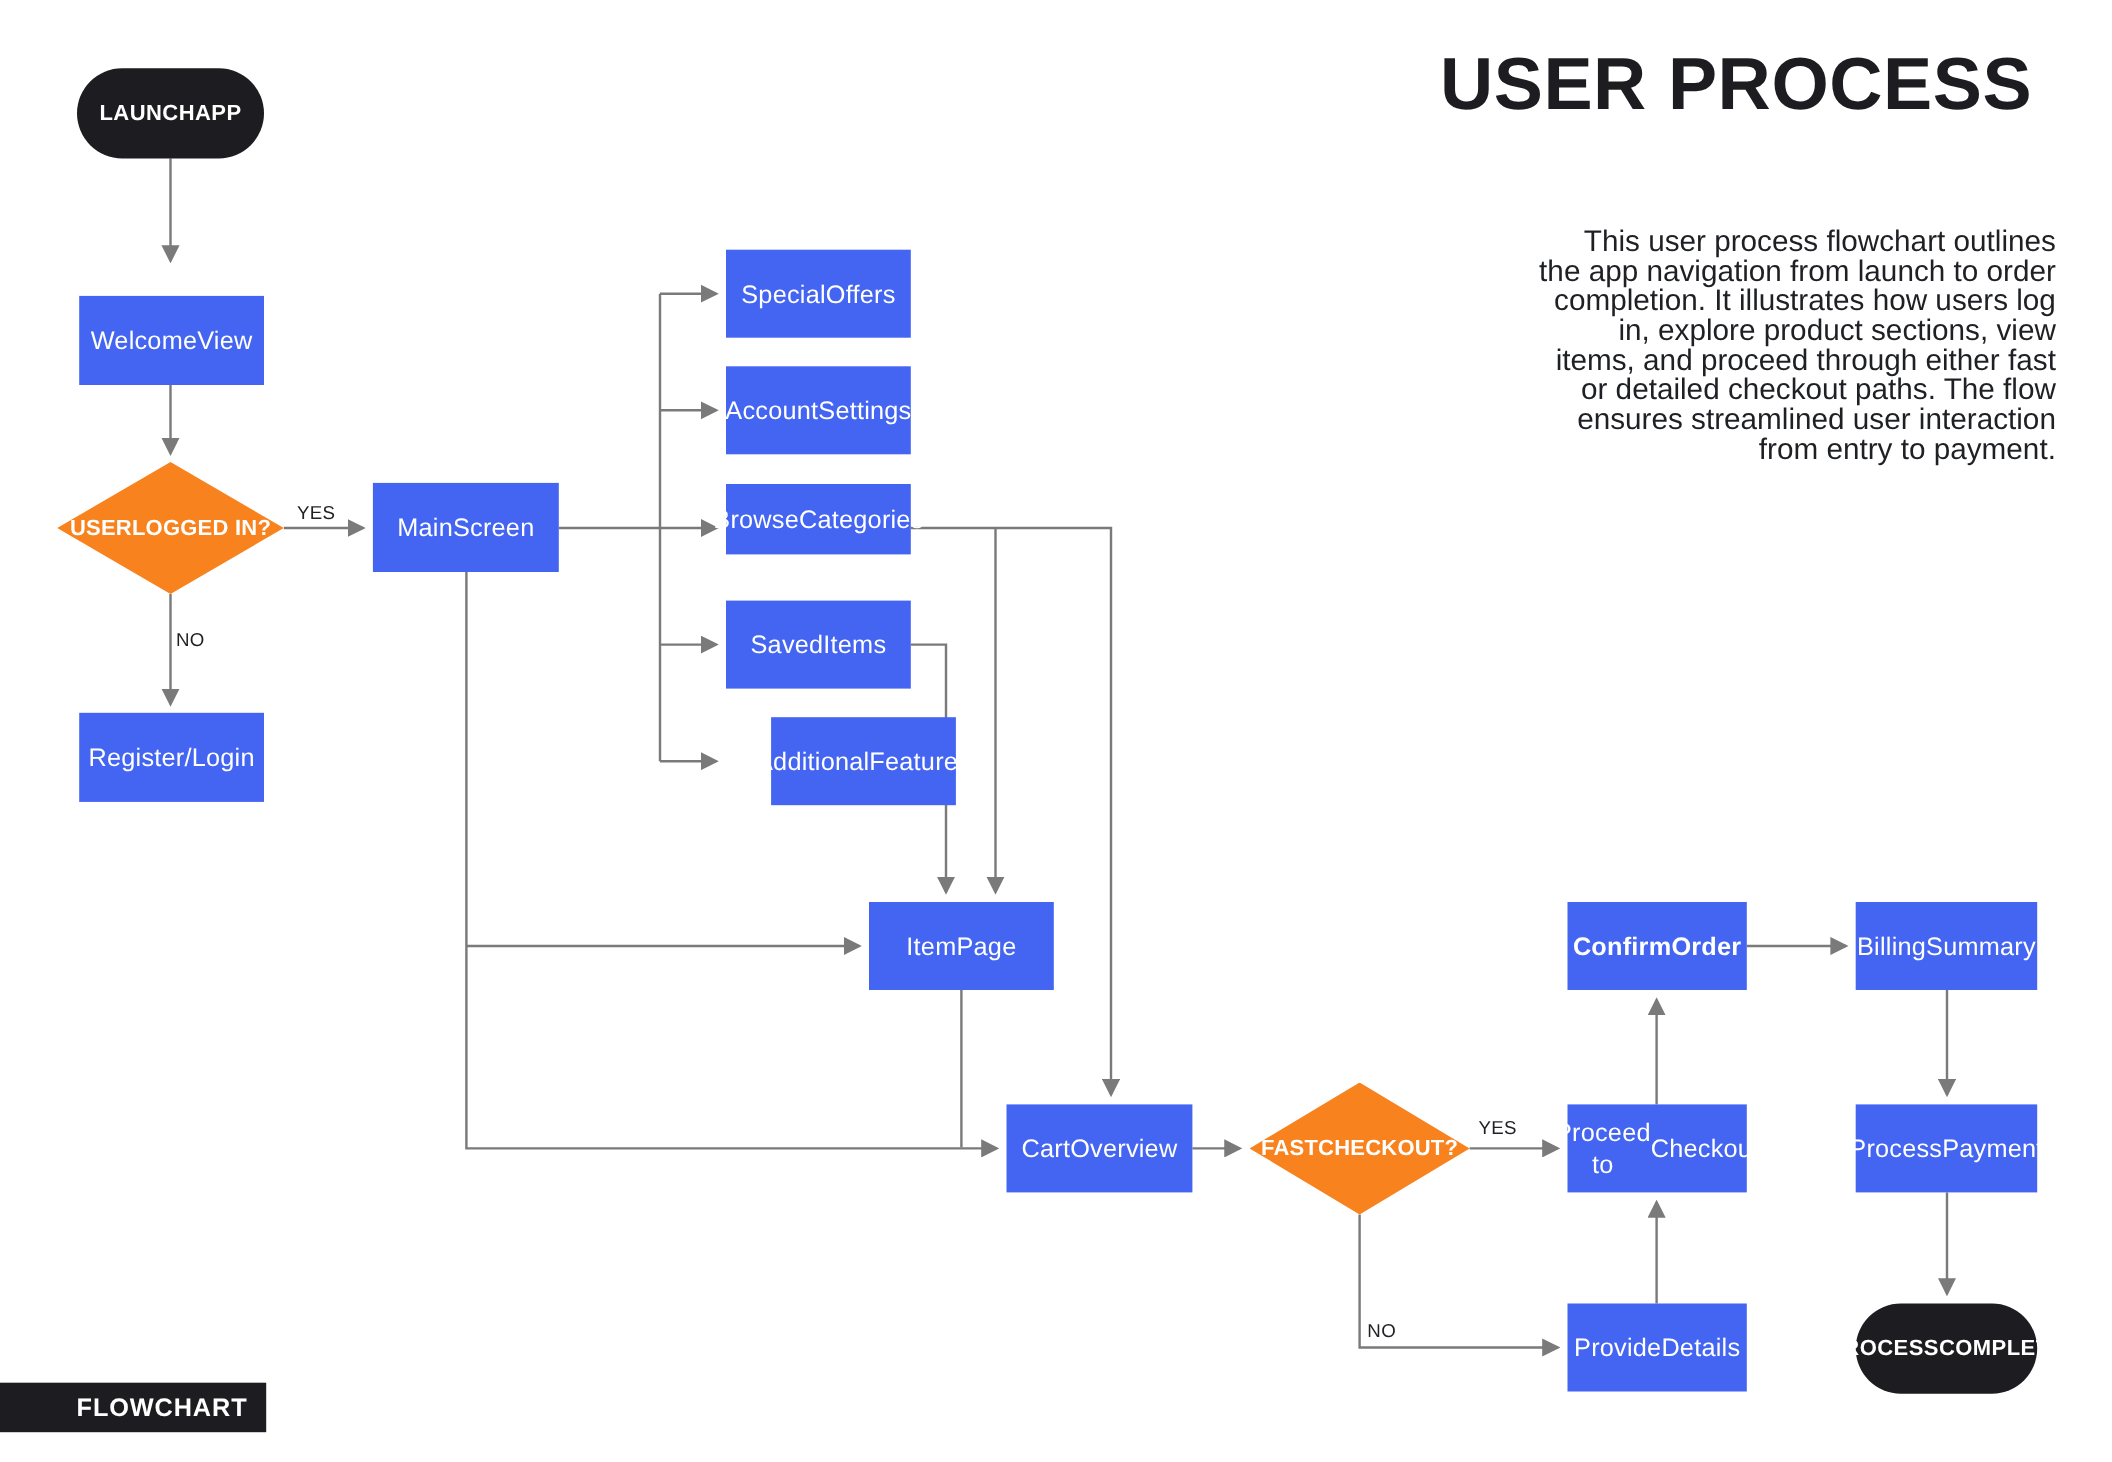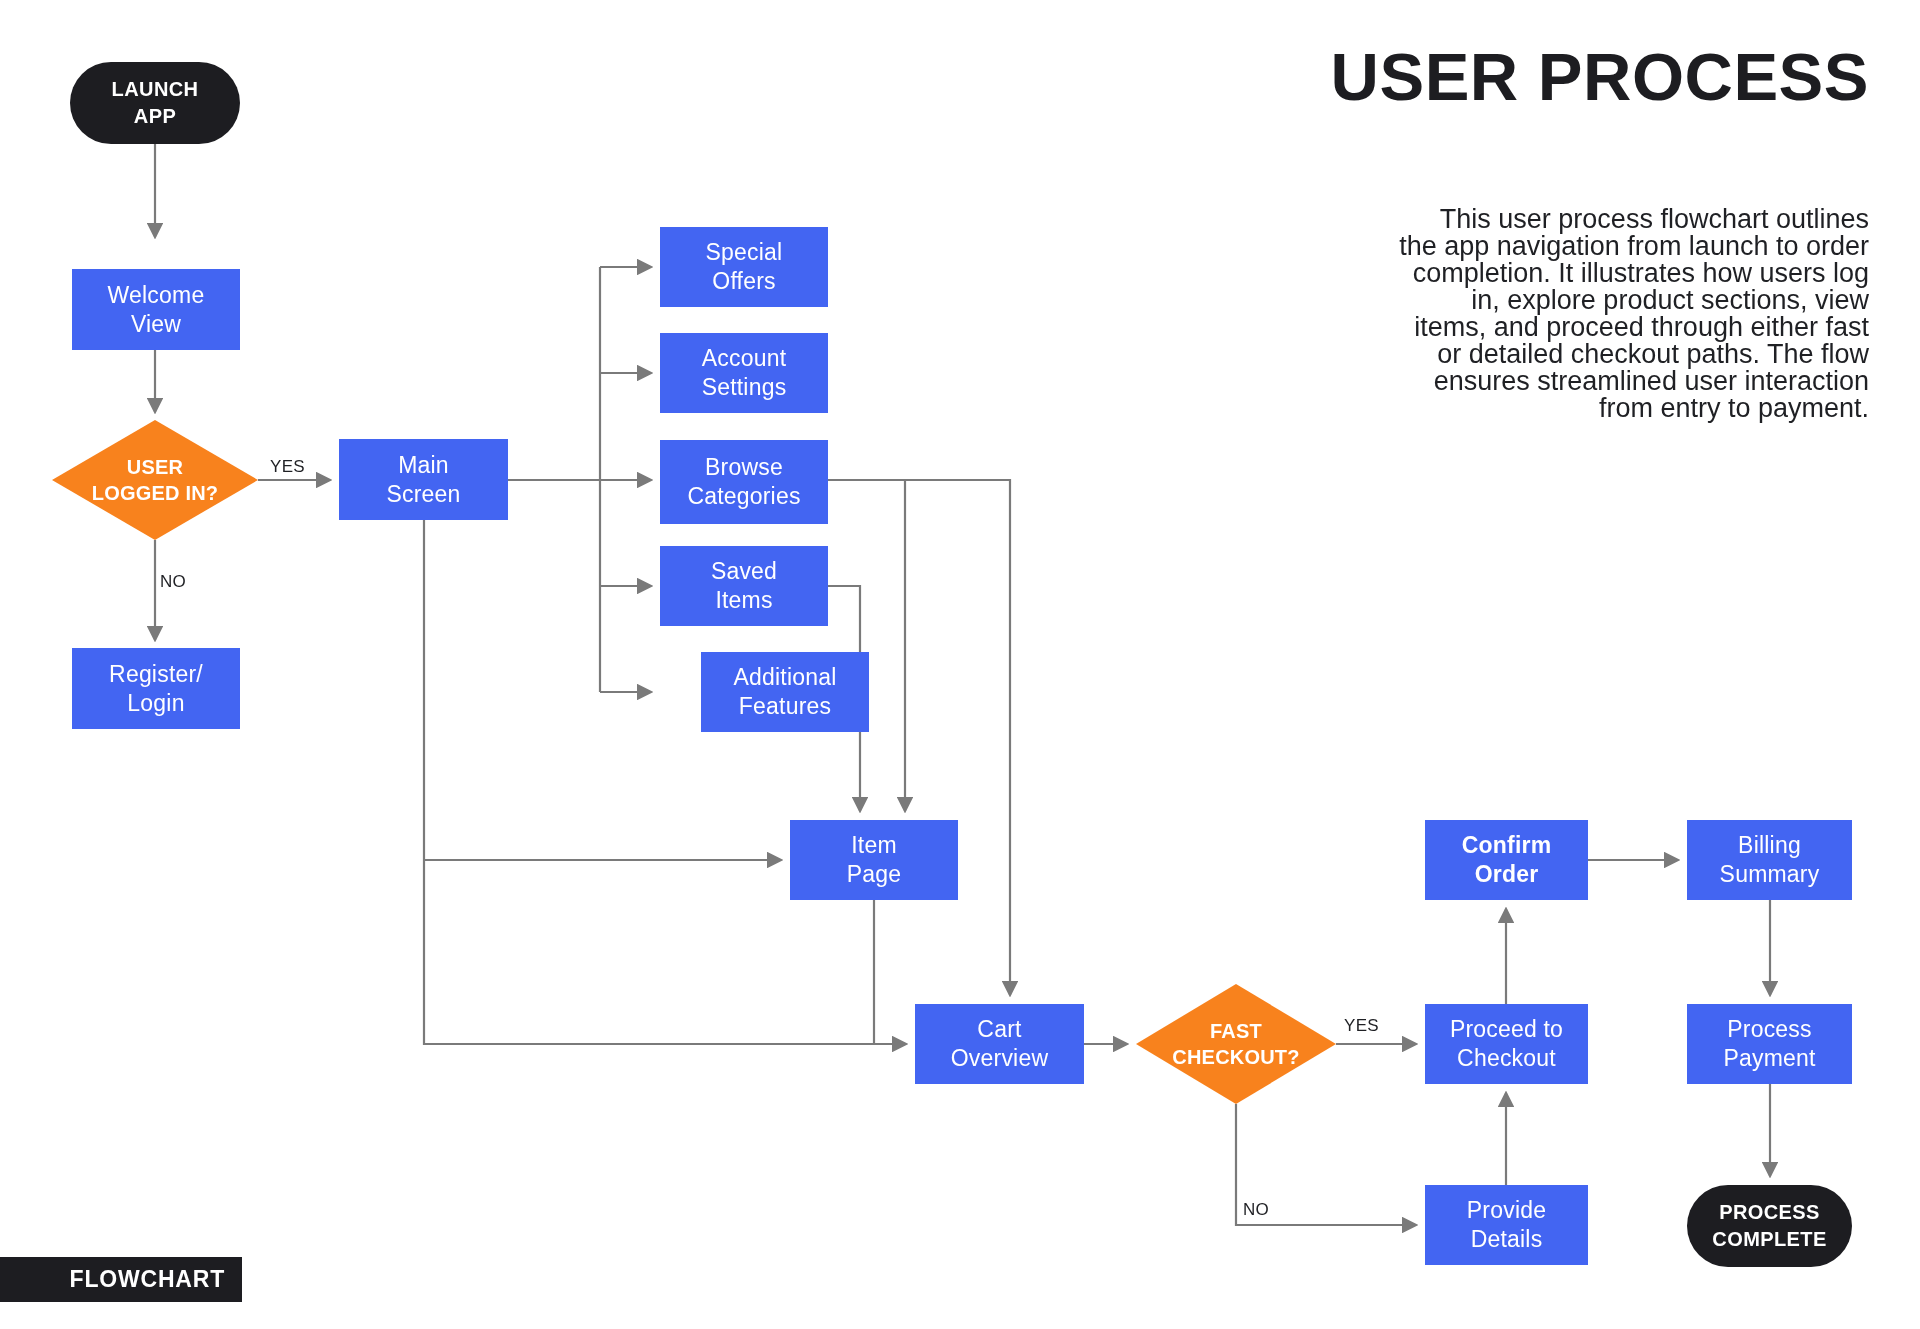"LAUNCH" .node { flex-direction: column -> row }
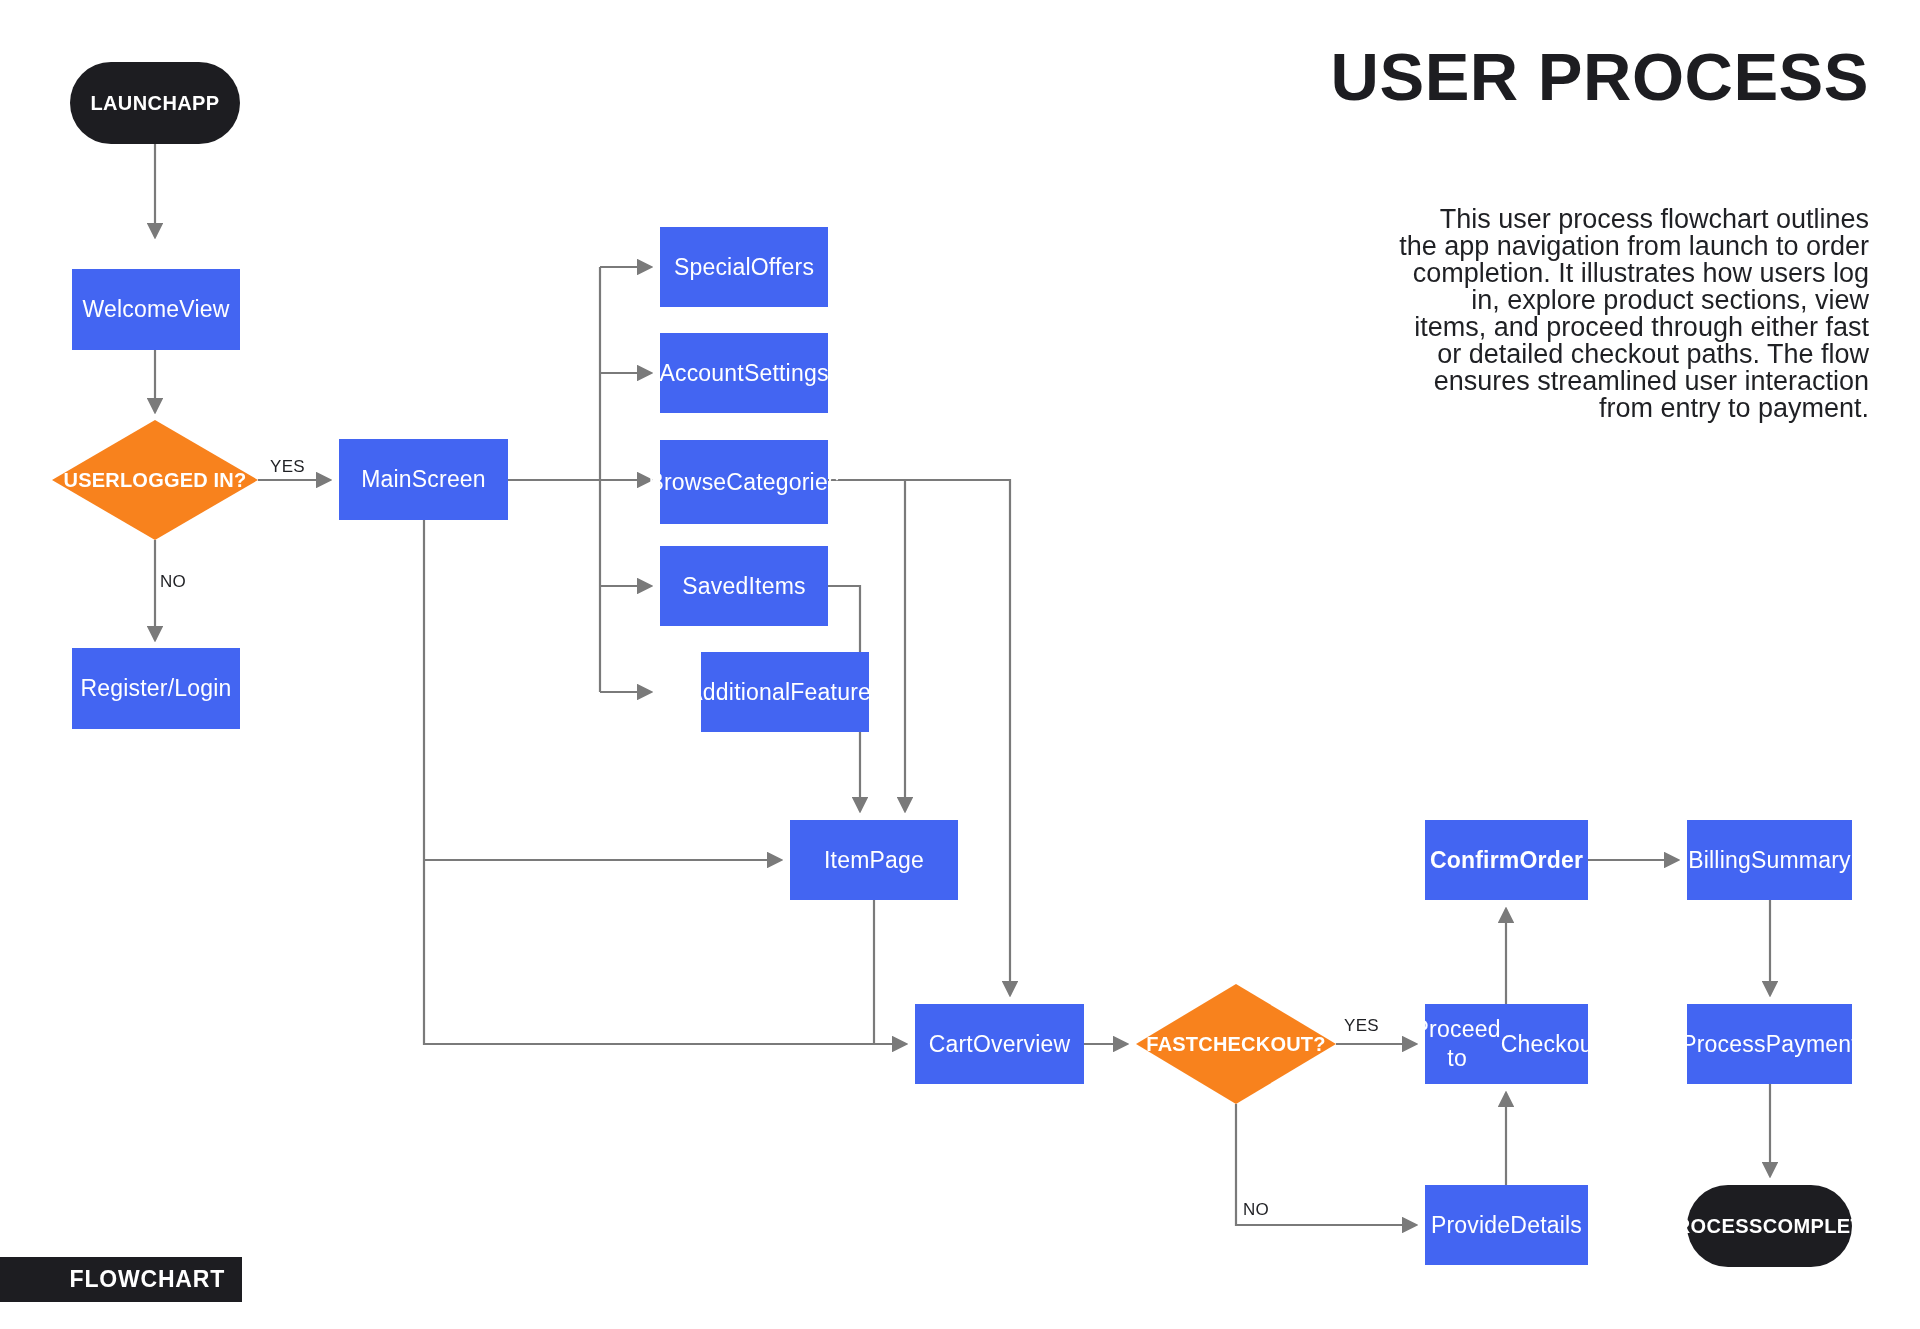"USER PROCESS" .title { text-align: right -> none }
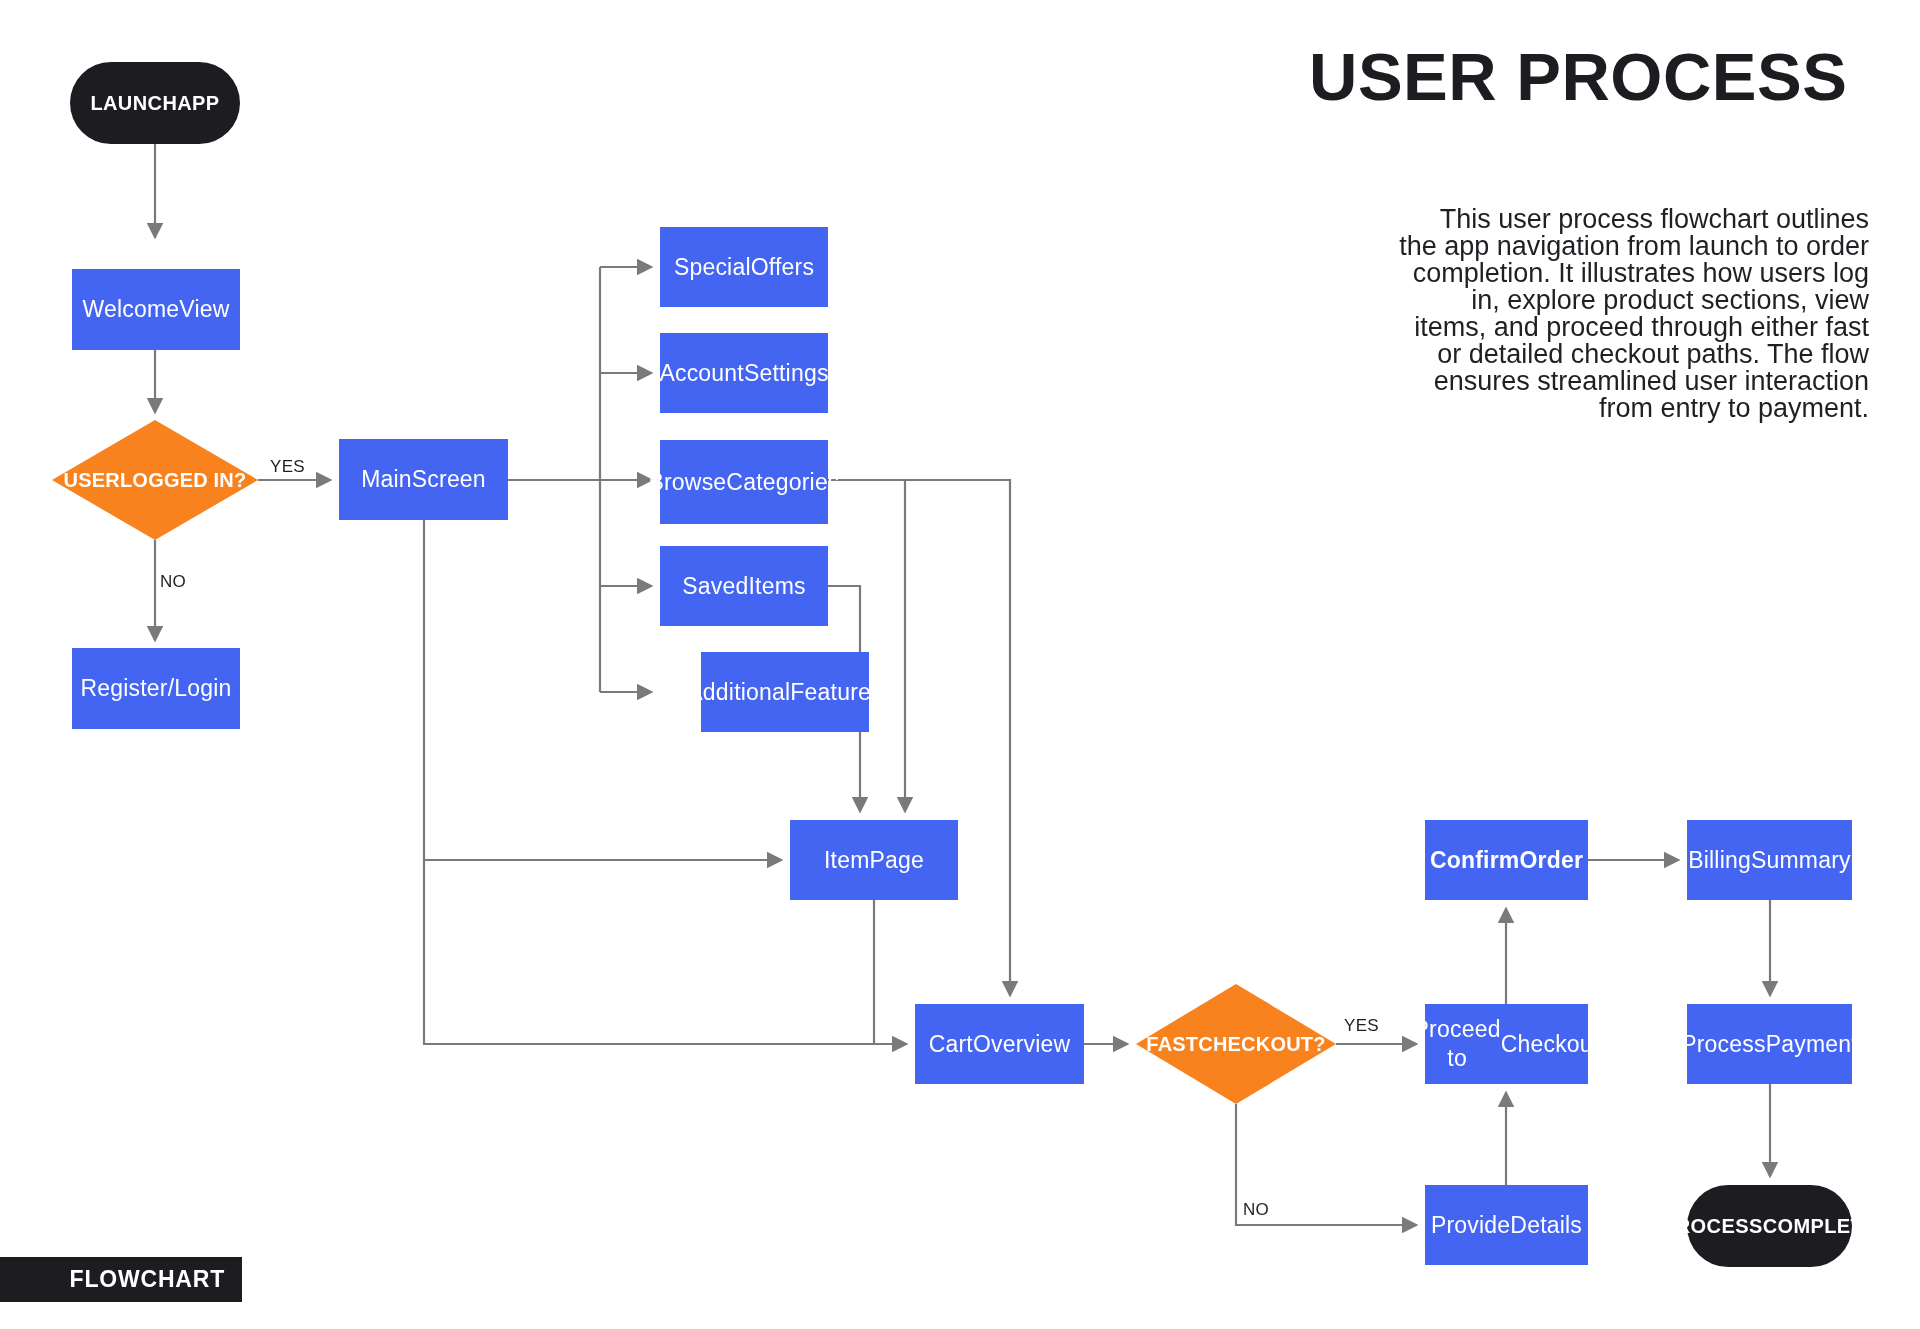"Browse" div.node { height: 84px -> 64px }
